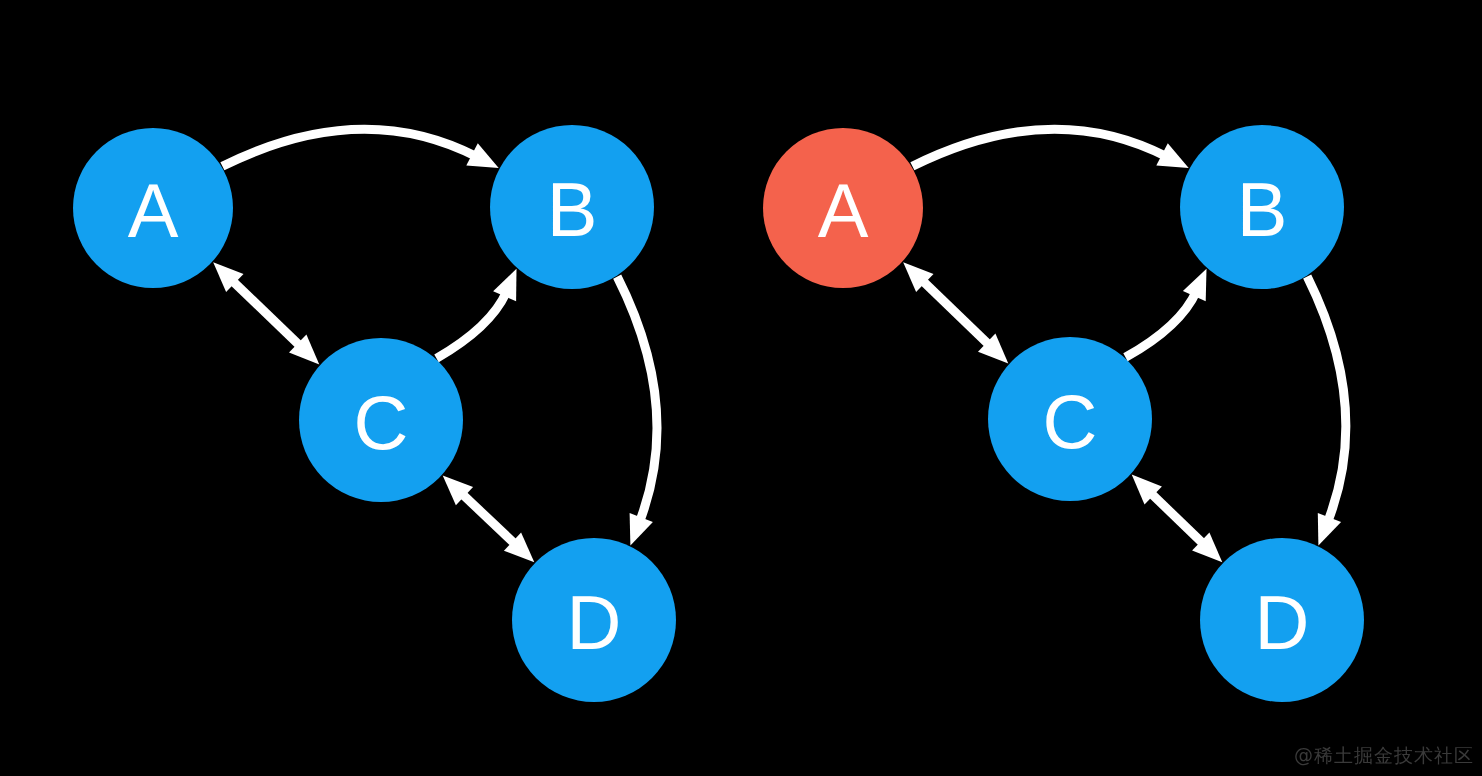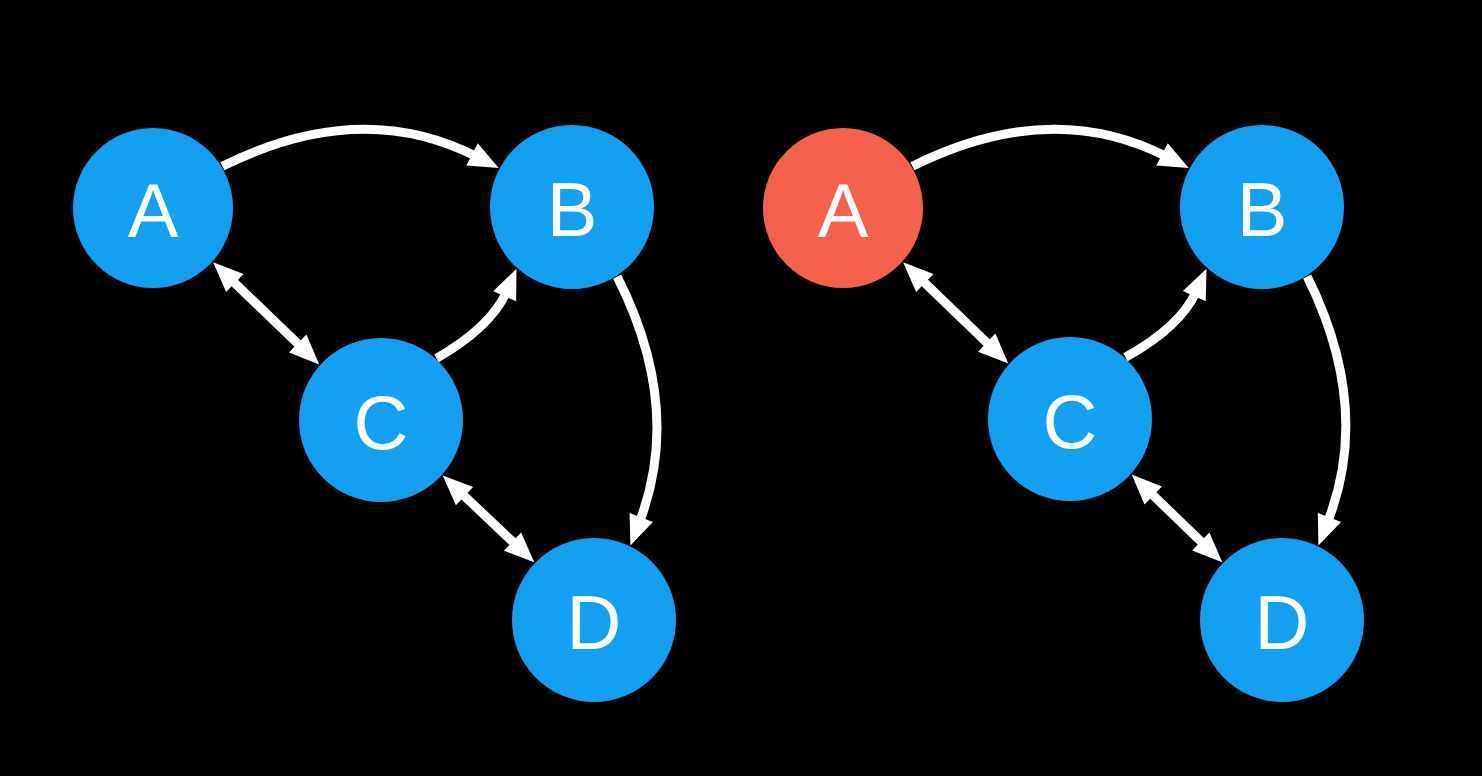"@稀土掘金技术社区" div.watermark { html: none -> <div>@稀土掘金技术社区</div> }
